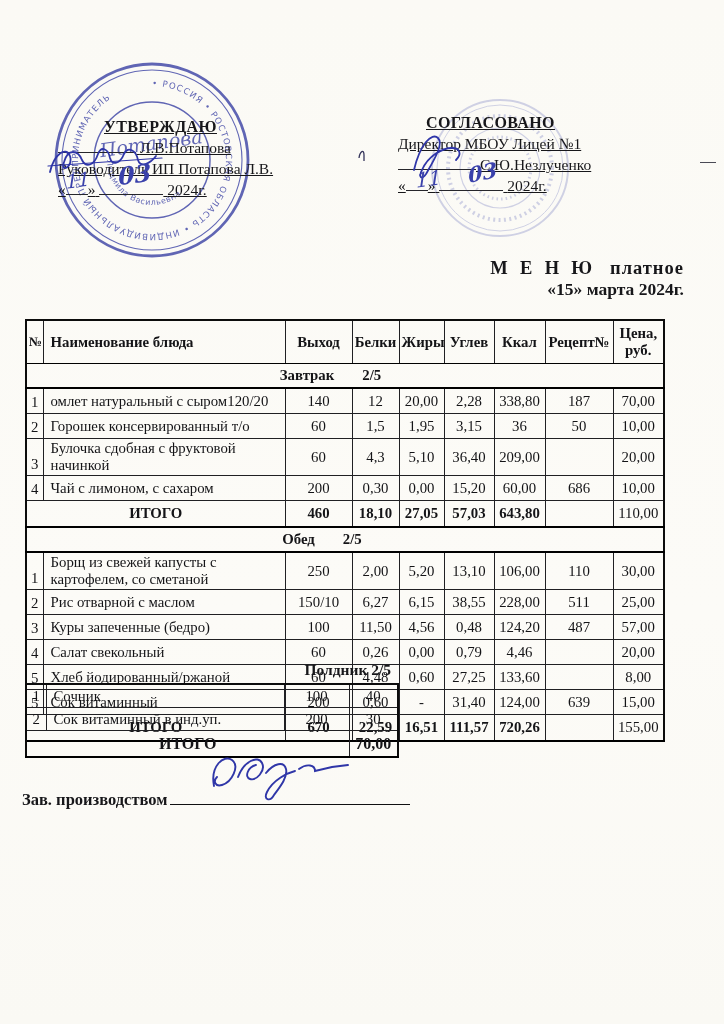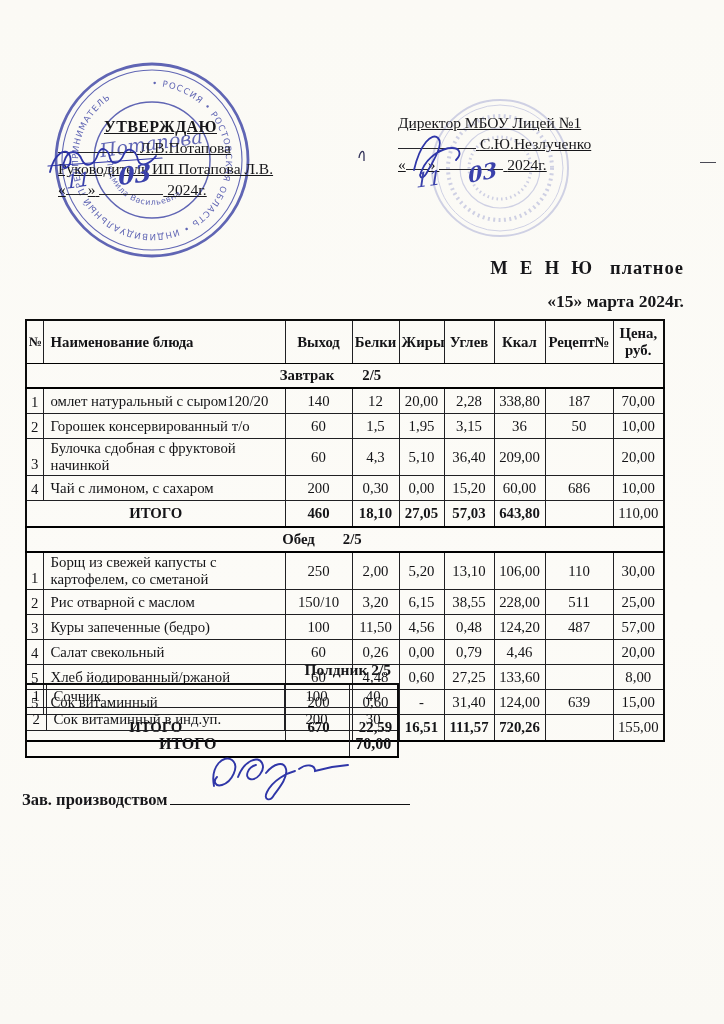"СОГЛАСОВАНО" div.t { html: none -> <div>СОГЛАСОВАНО</div> }
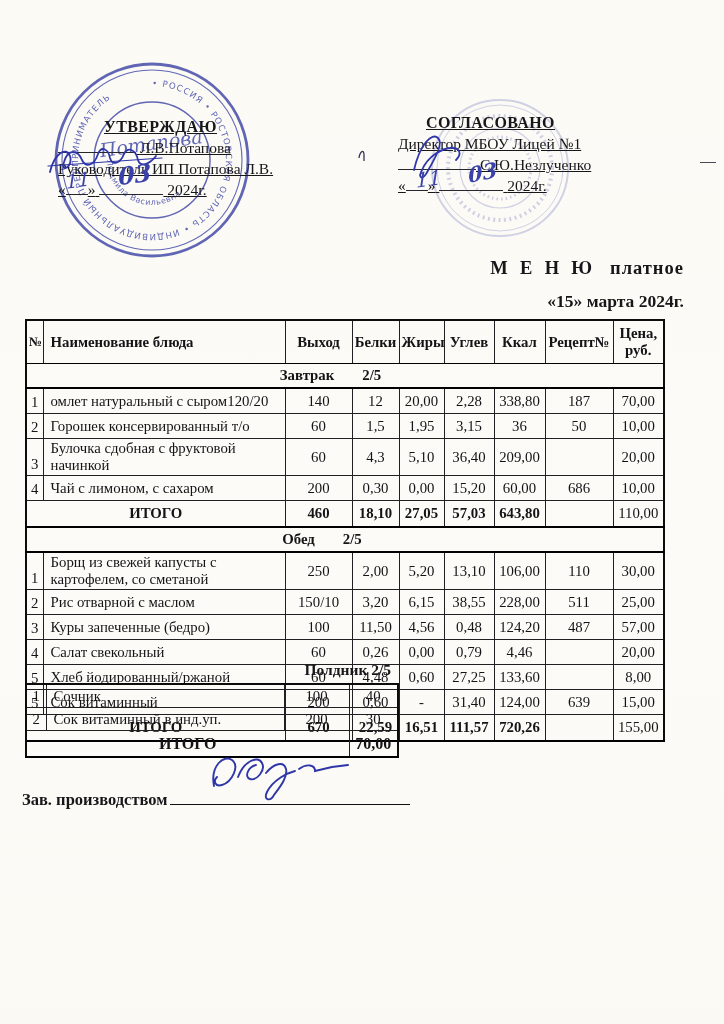"«15» марта 2024г." .doc-title .l2 { margin-top: 12px -> 0 }
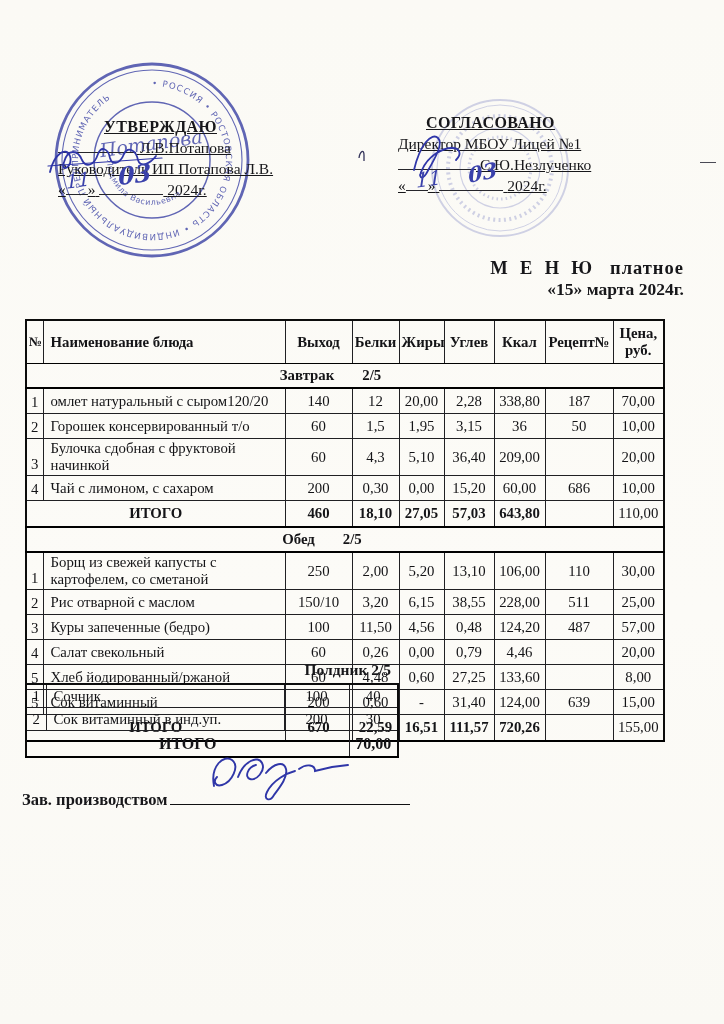"3,20" td.c-val { text: 3,20 -> 6,27 }
